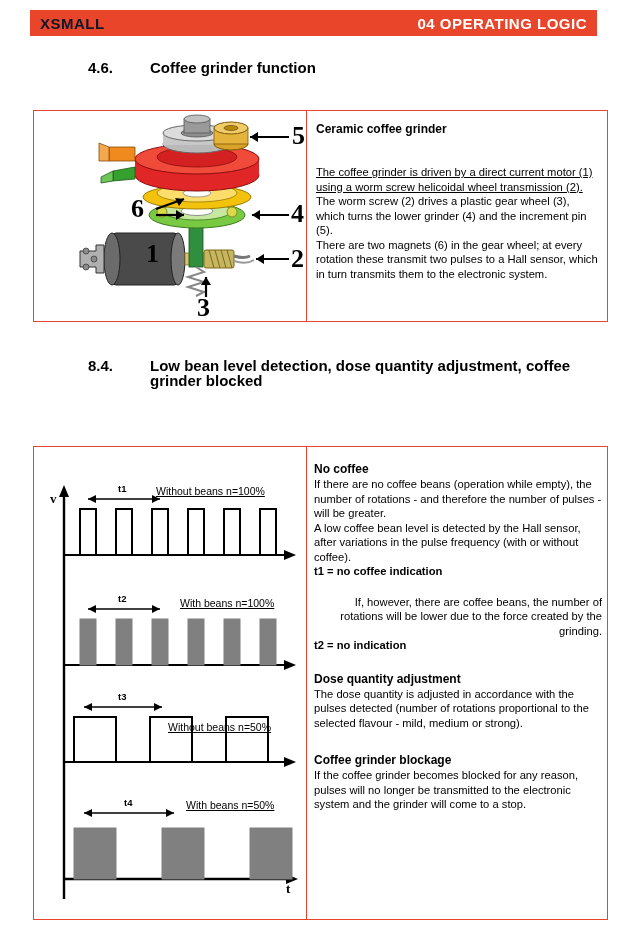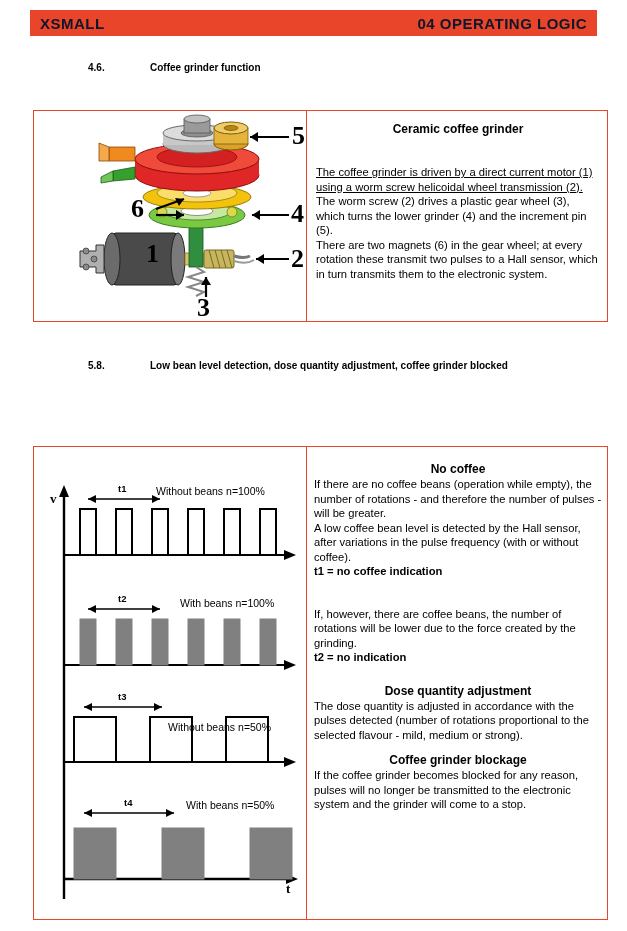"04 OPERATING LOGIC" .header-bar .h-right { color: #0f172a -> #ffffff }
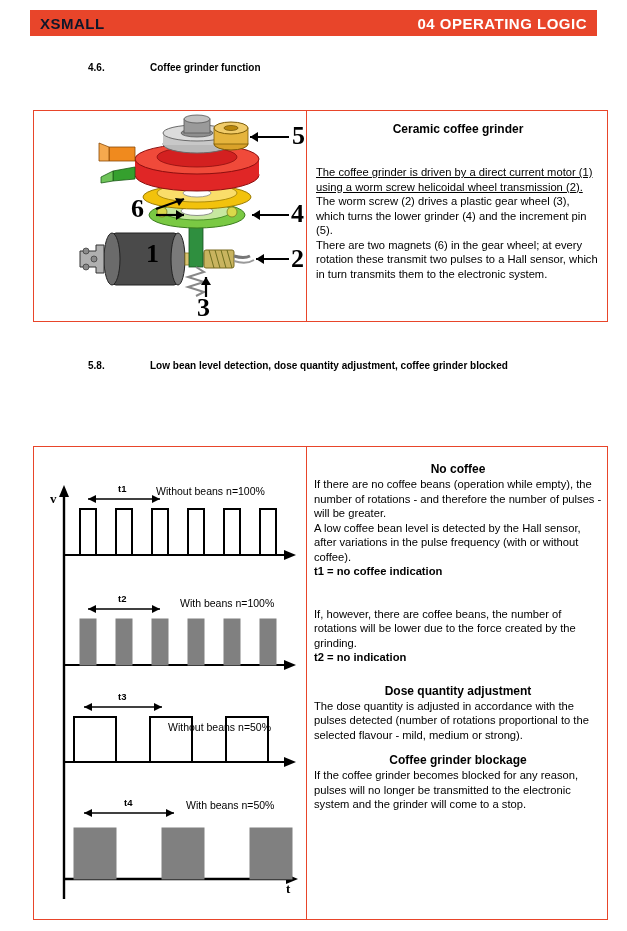"4.6. Coffee grinder function" .sec-heading { font-size: 10px -> 15px }
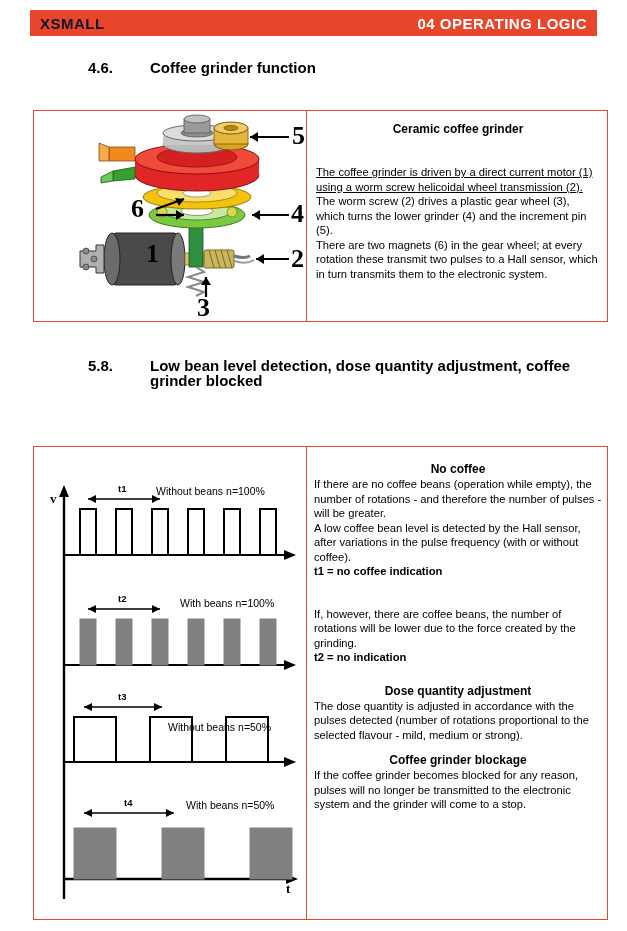"Ceramic coffee grinder" .txt-title { text-align: center -> none }
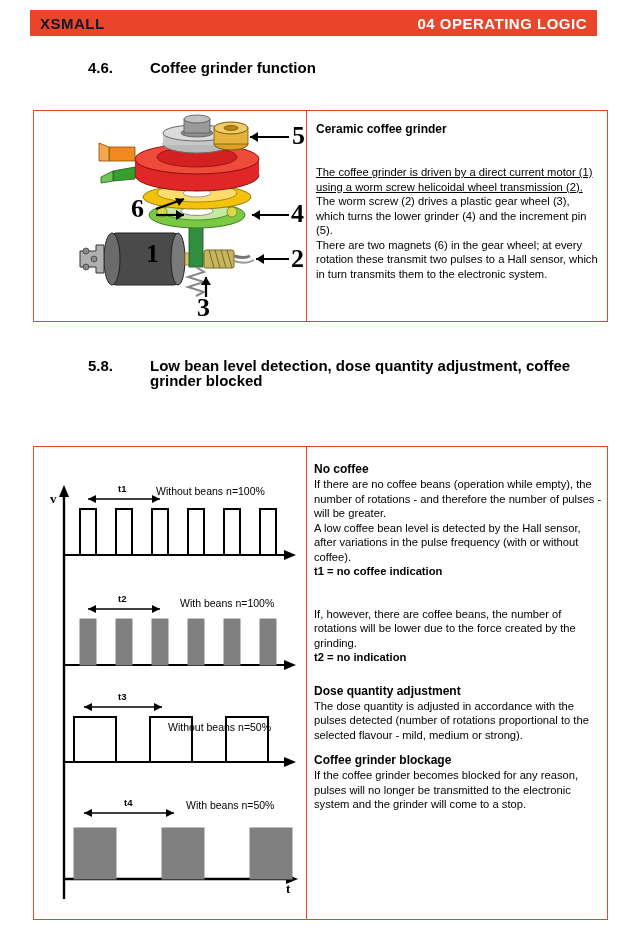"5.8." span.sec-num { text: 5.8 -> 8.4 }
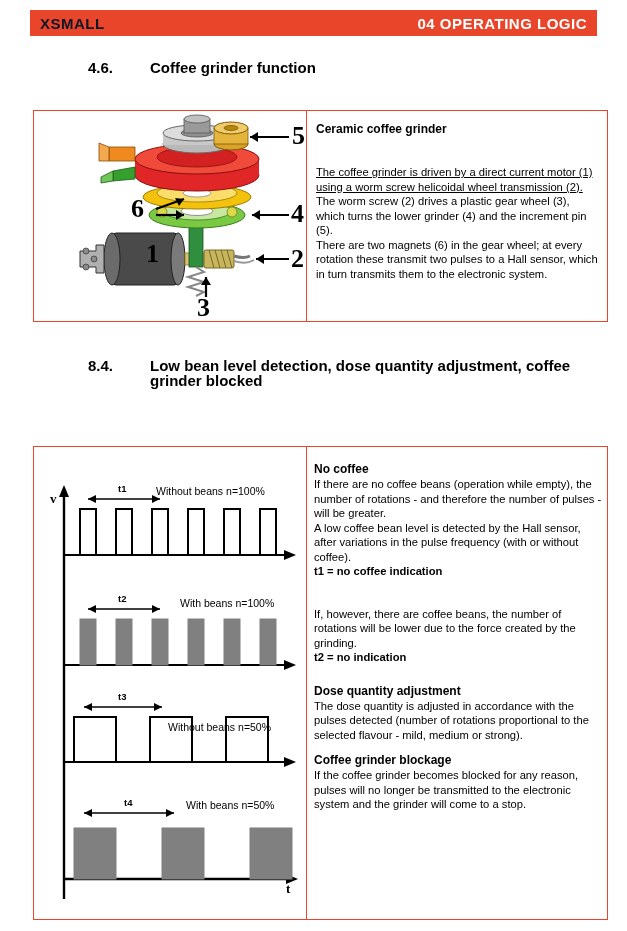"Without beans n=100%" .wf-label { text-decoration: none -> underline }
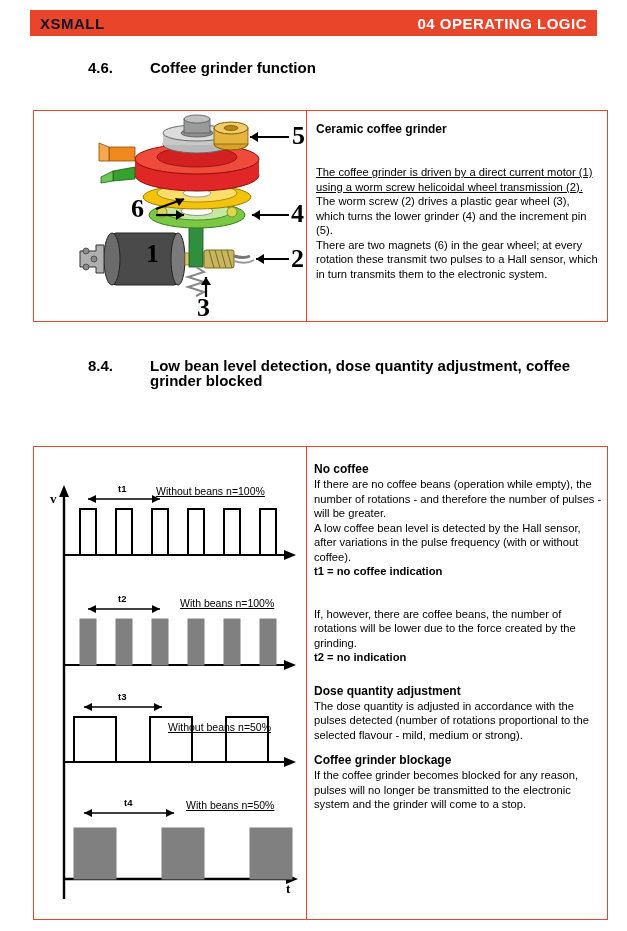"If, however, there are coffee" div.txt-body { margin-top: 28px -> 16px; text-align: none -> right }
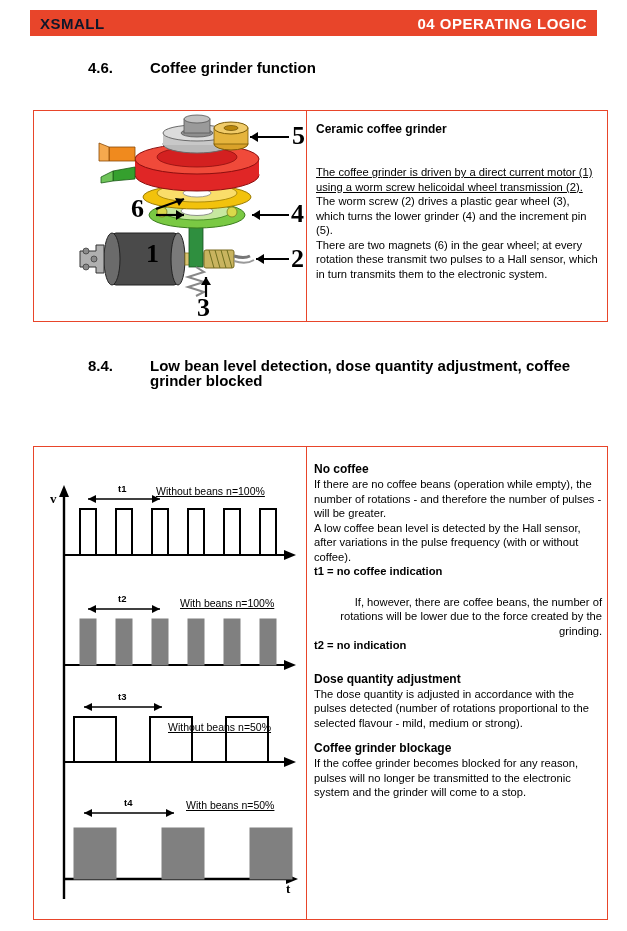"Coffee grinder blockage" div.txt-title { margin-top: 10px -> 22px }
